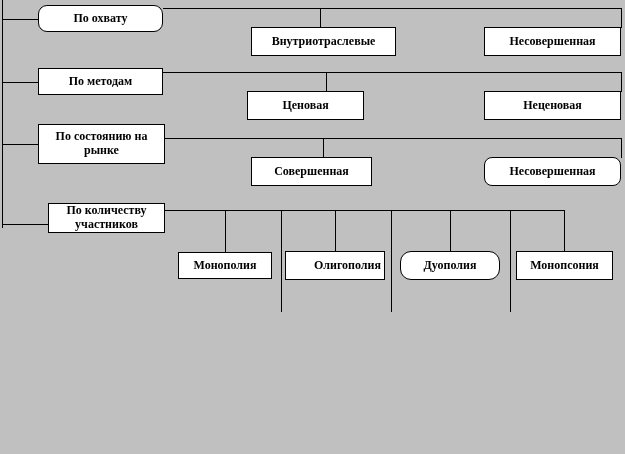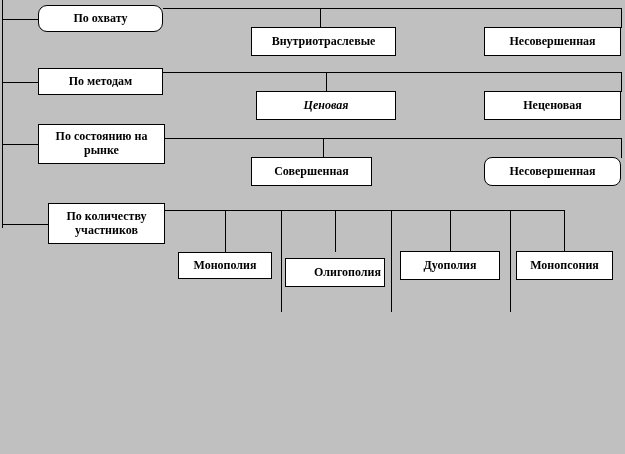"Ценовая" .c2a { font-style: italic -> none; left: 256px -> 247px; width: 140px -> 117px }
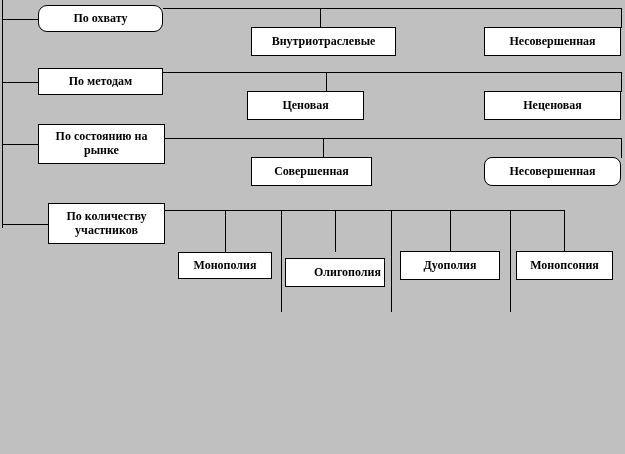"По количеству участников" .cat4 { height: 41px -> 30px }
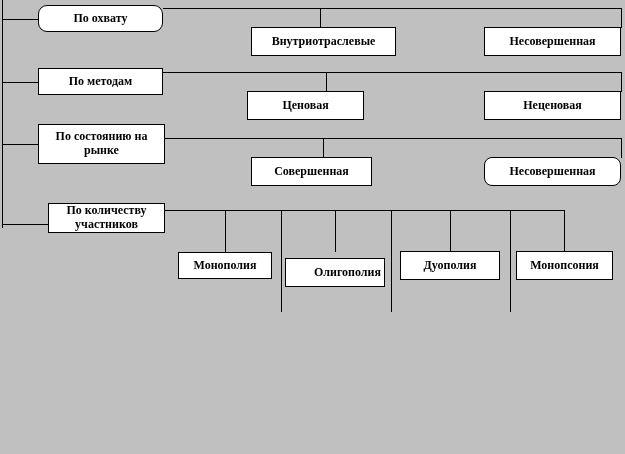"Олигополия" .c4b { top: 258px -> 251px }
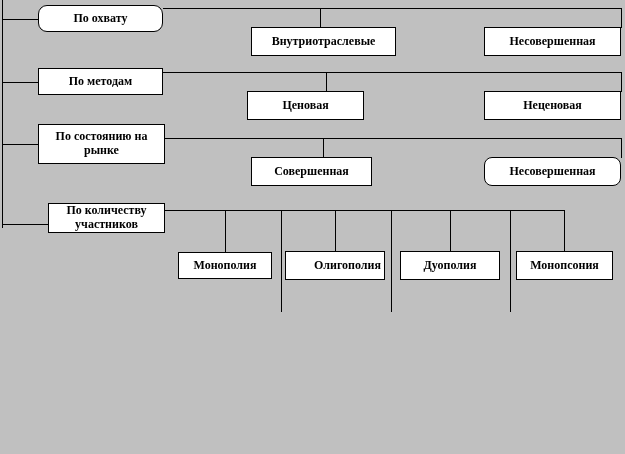"Дуополия" .c4c { border-radius: none -> 11px }
